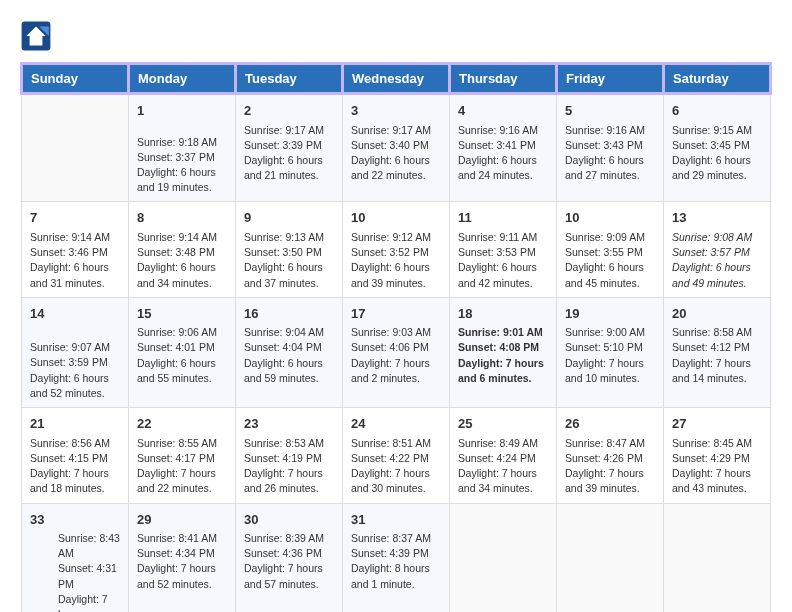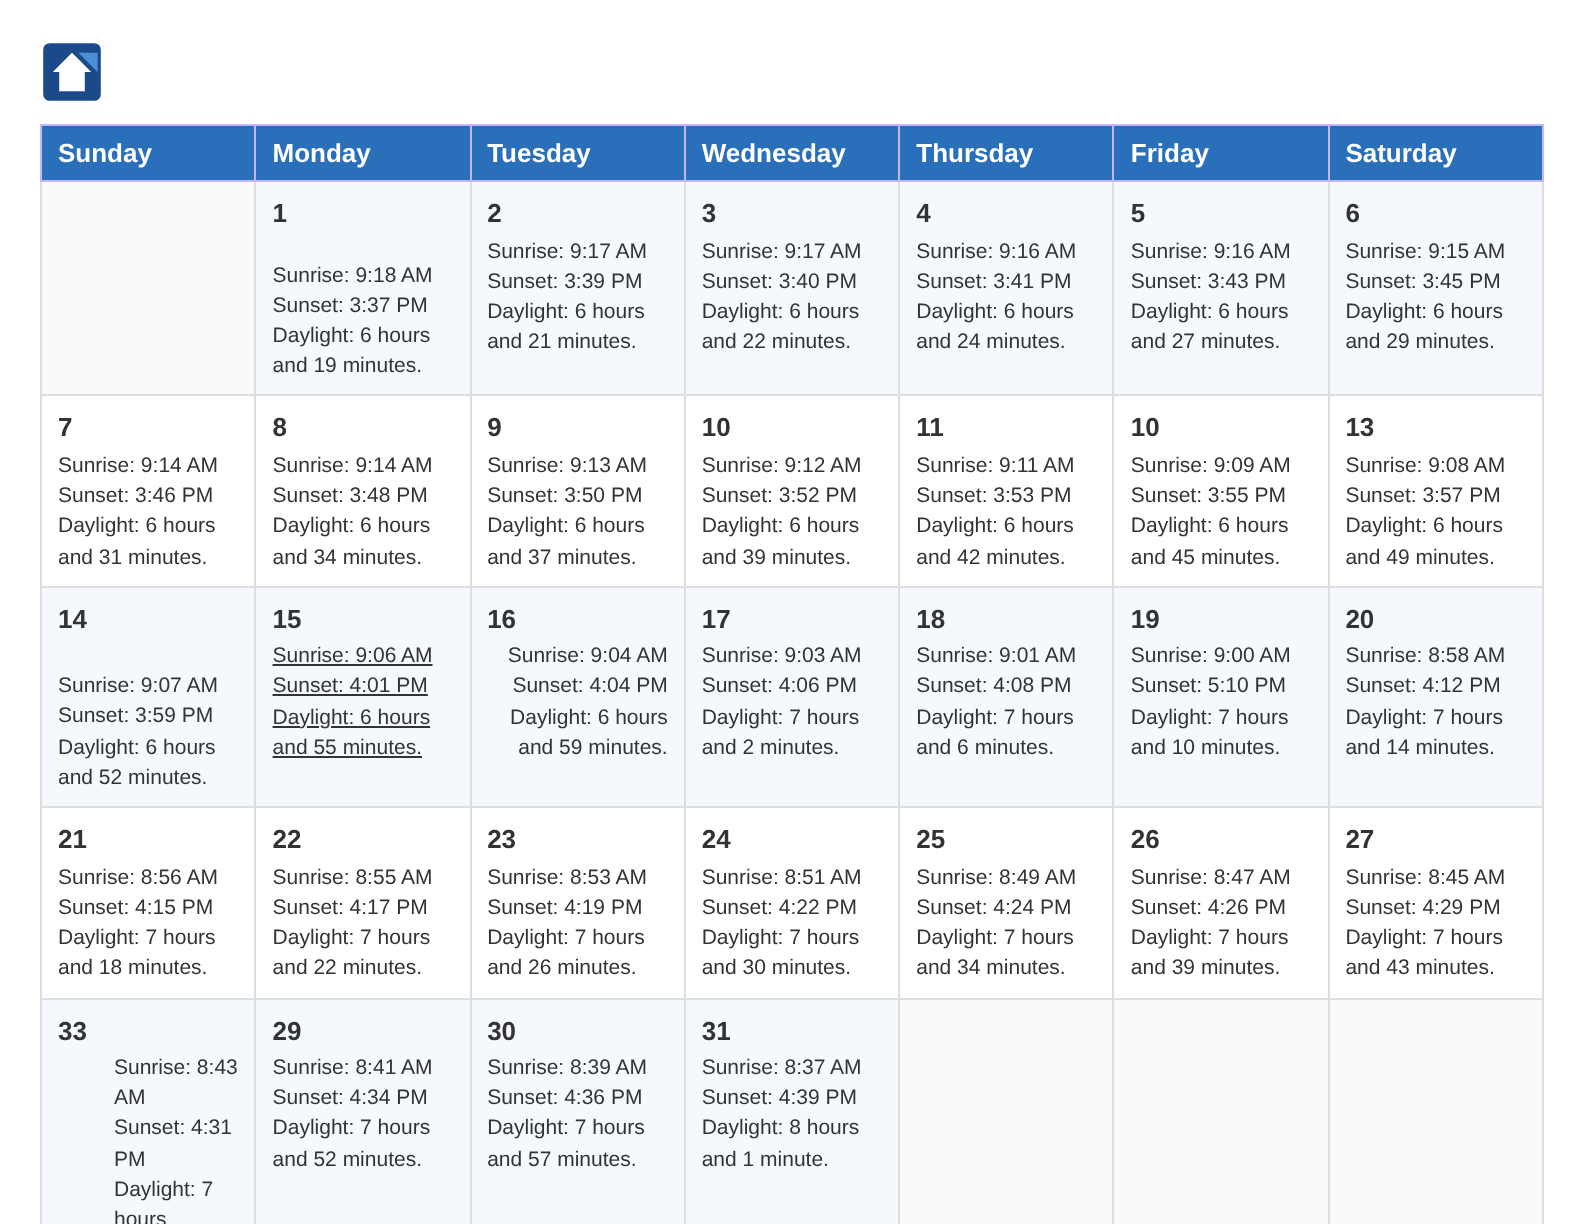"Sunday" thead tr th { border: 1px solid #c4b5fd -> 3px solid #c4b5fd }
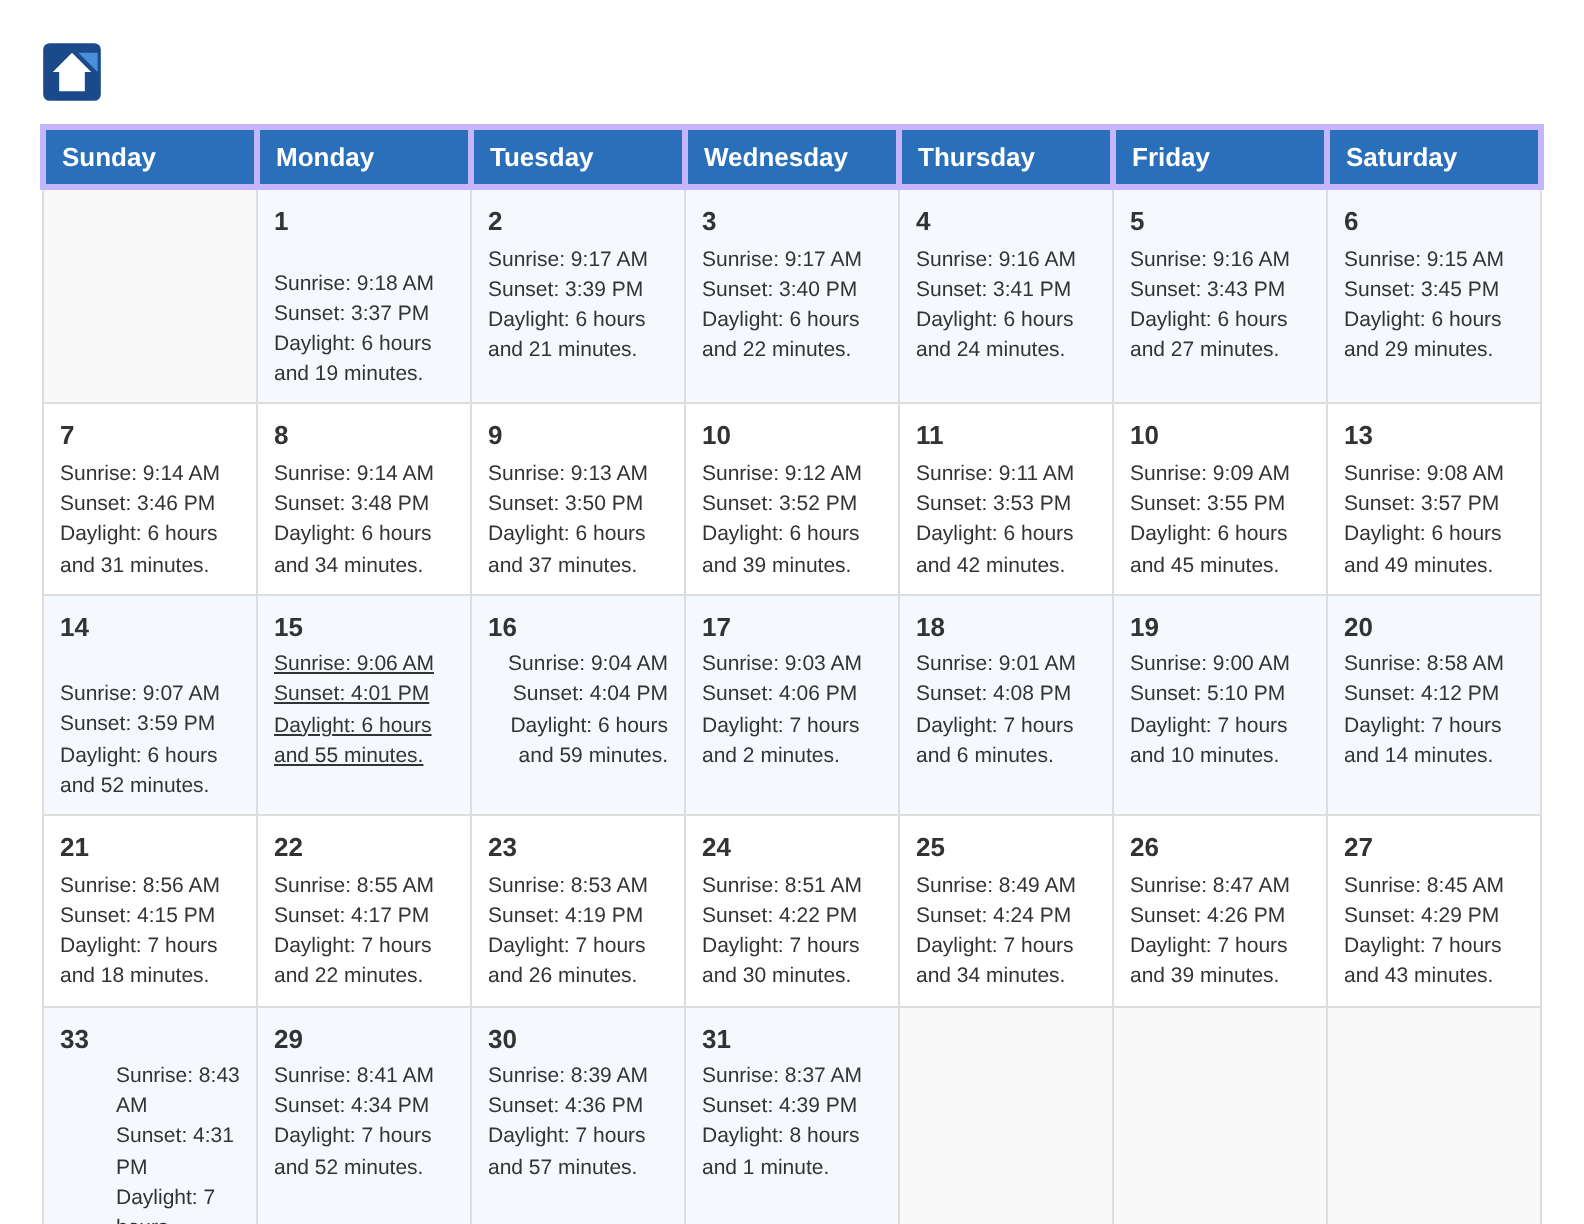"Sunrise: 9:08 AM" div.day-info { font-style: none -> italic }
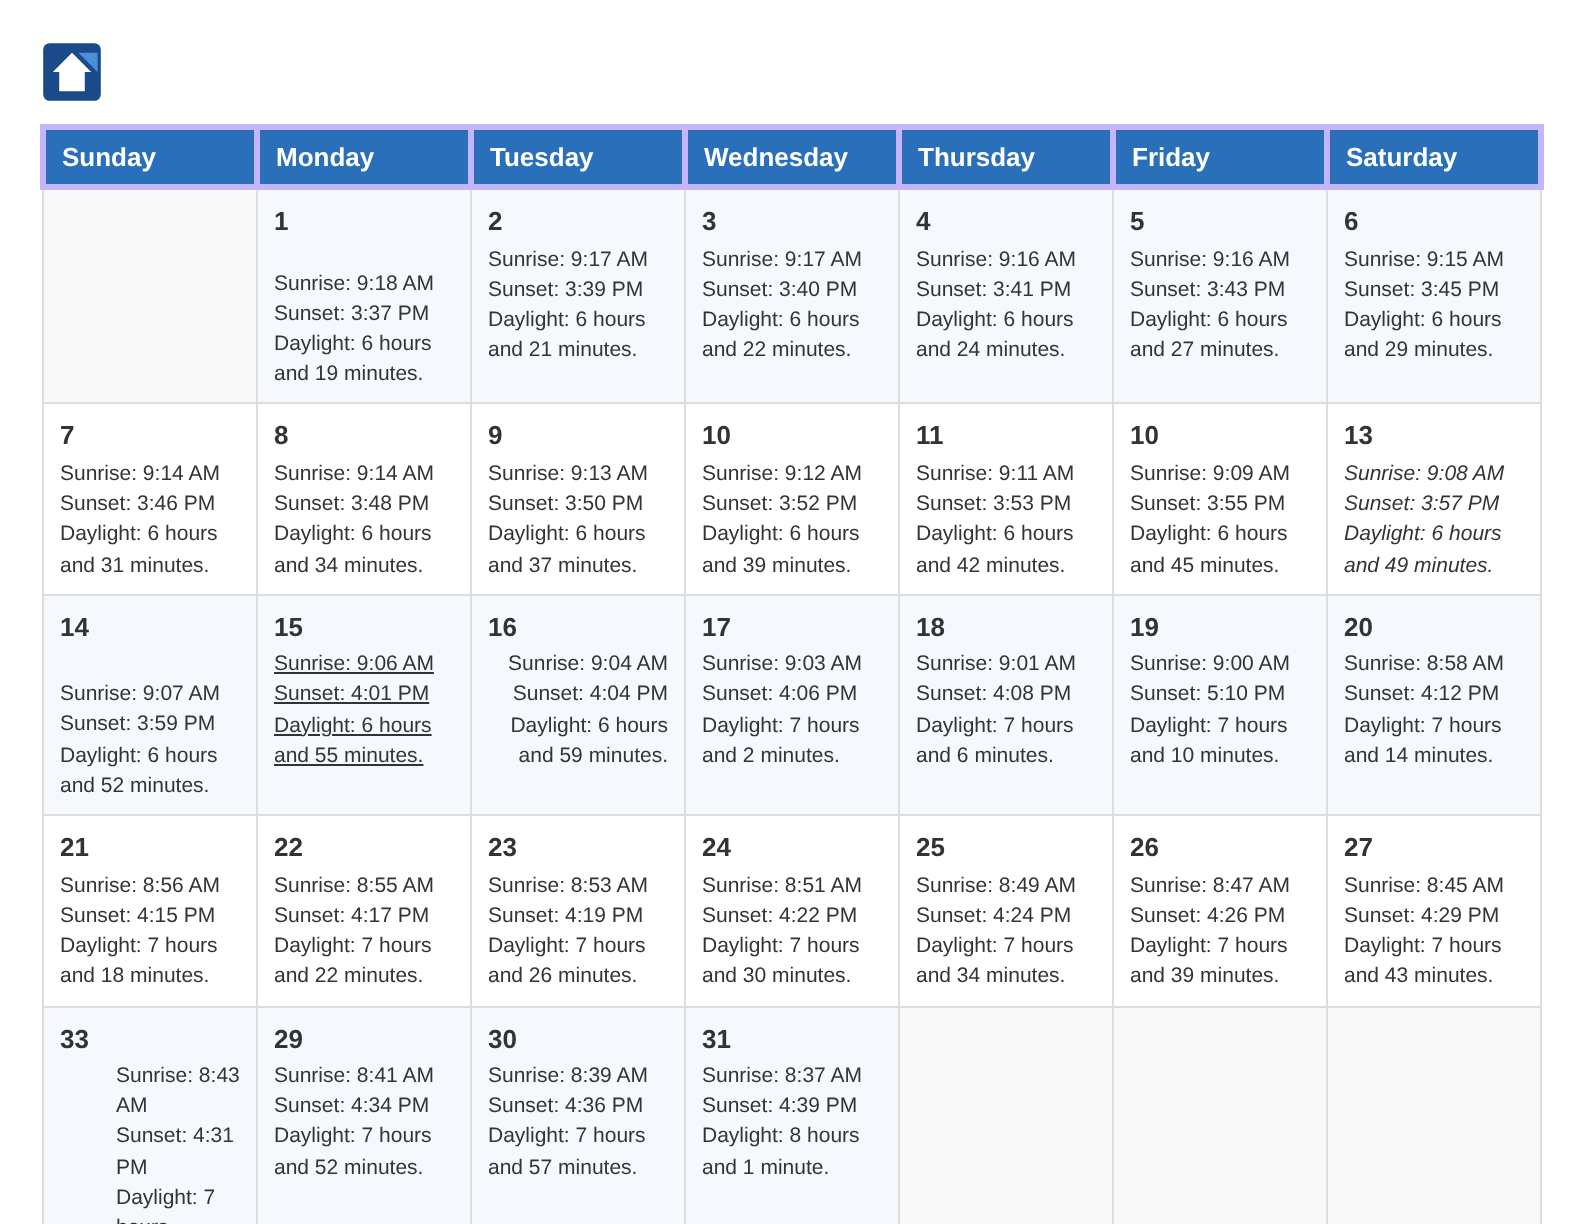"Sunrise: 9:06 AM" div.day-info { text-decoration: underline -> none }
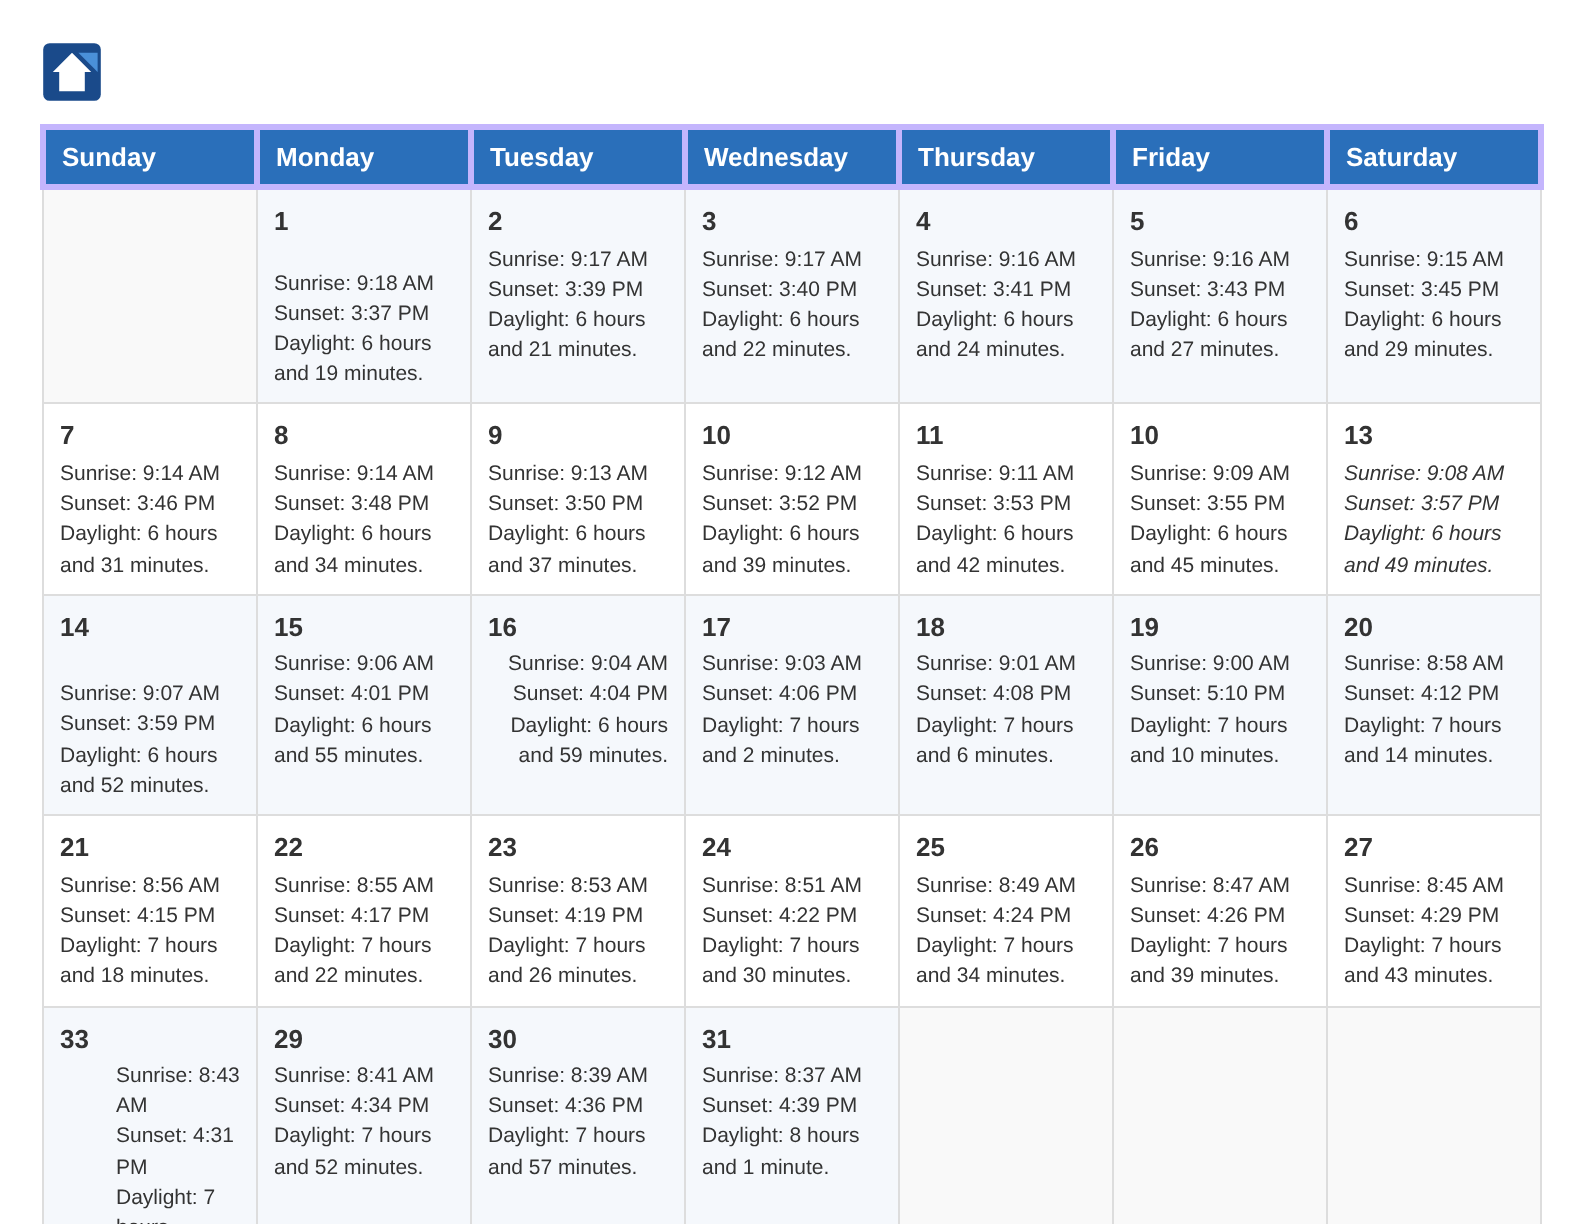"Sunrise: 9:04 AM" div.day-info { text-align: right -> none }
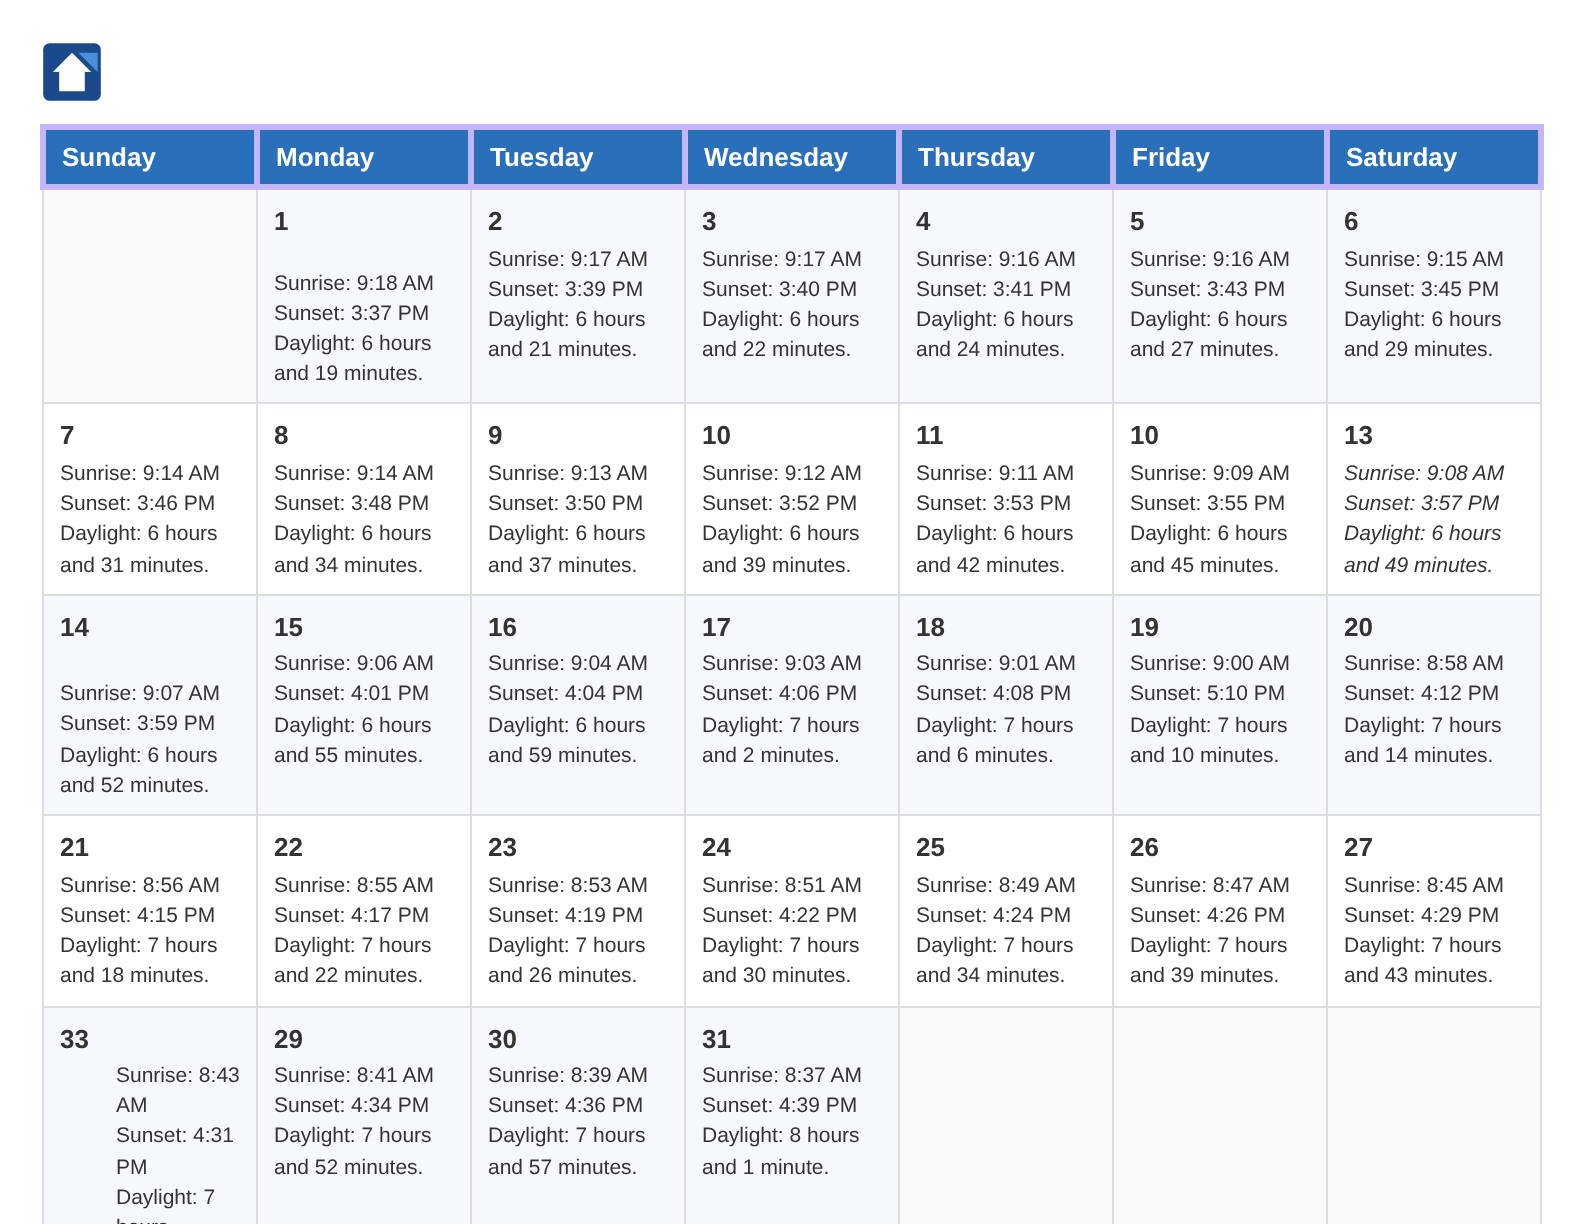"Sunrise: 9:01 AM" div.day-info { font-weight: none -> bold }
